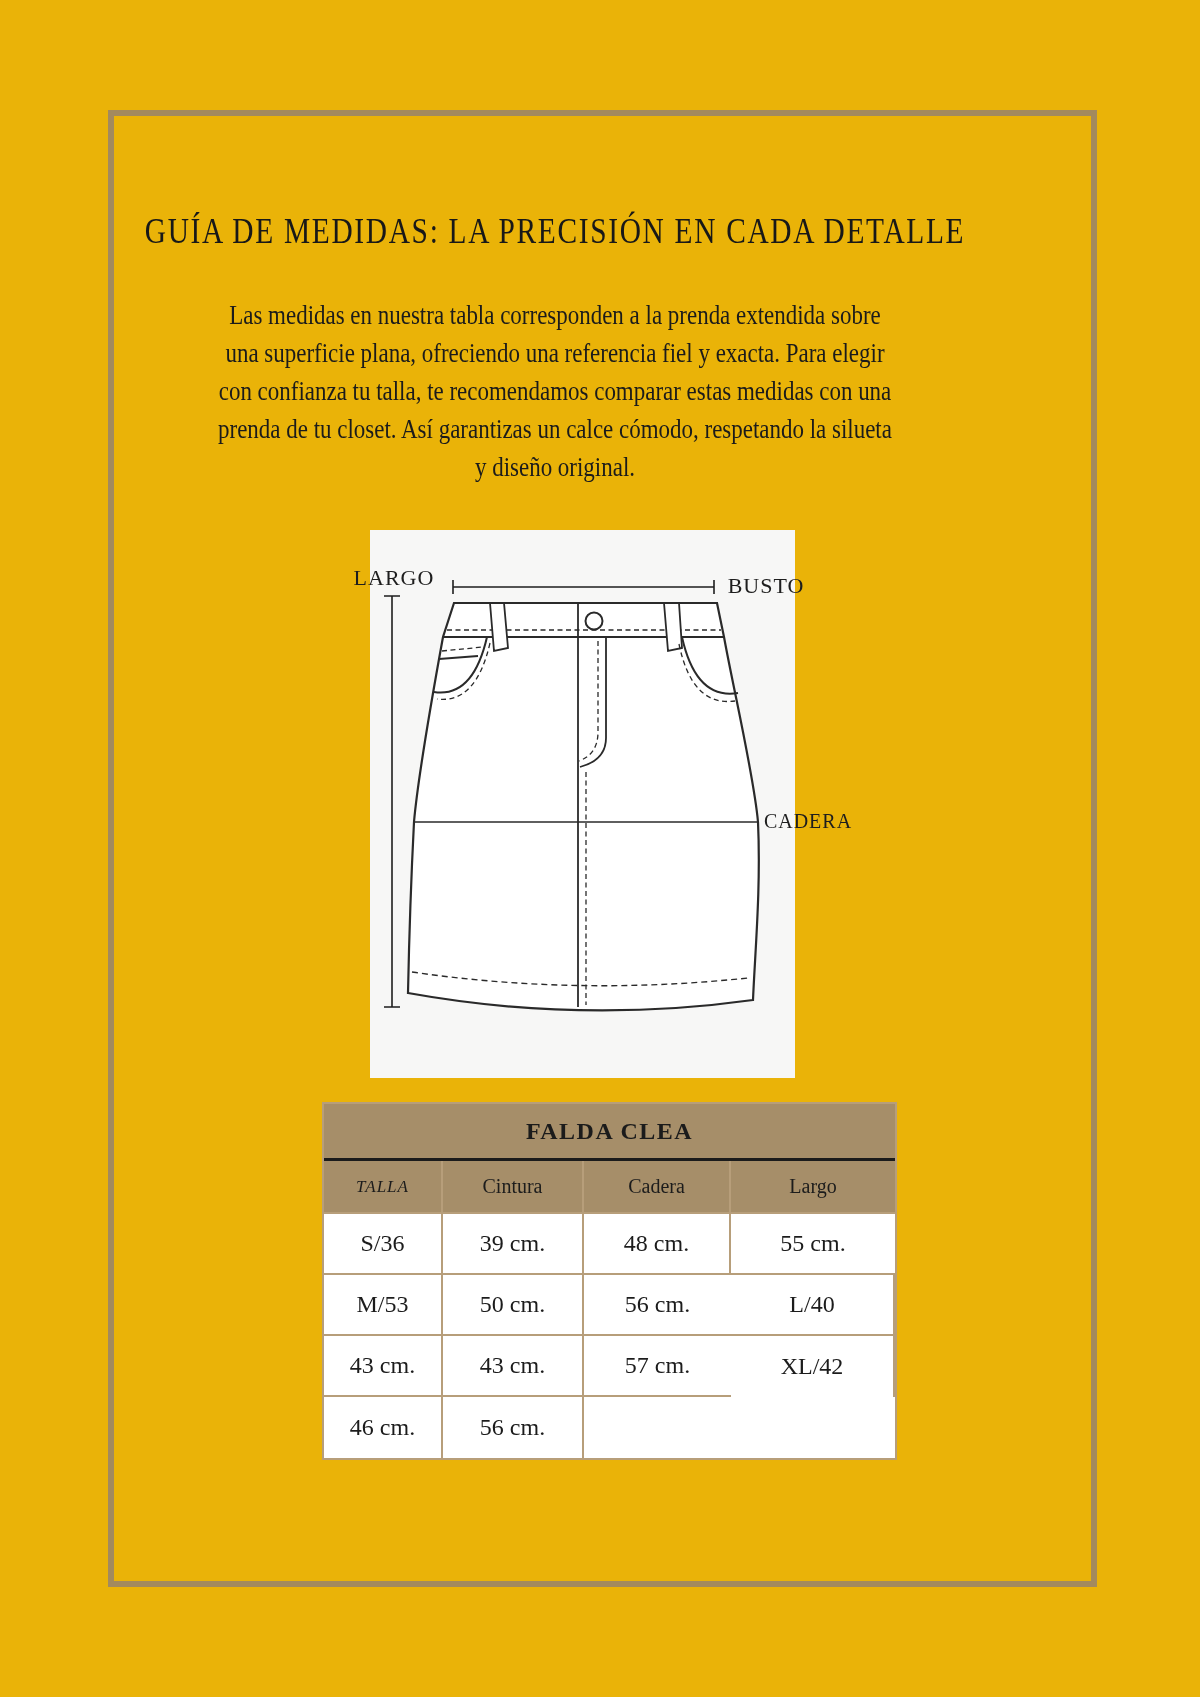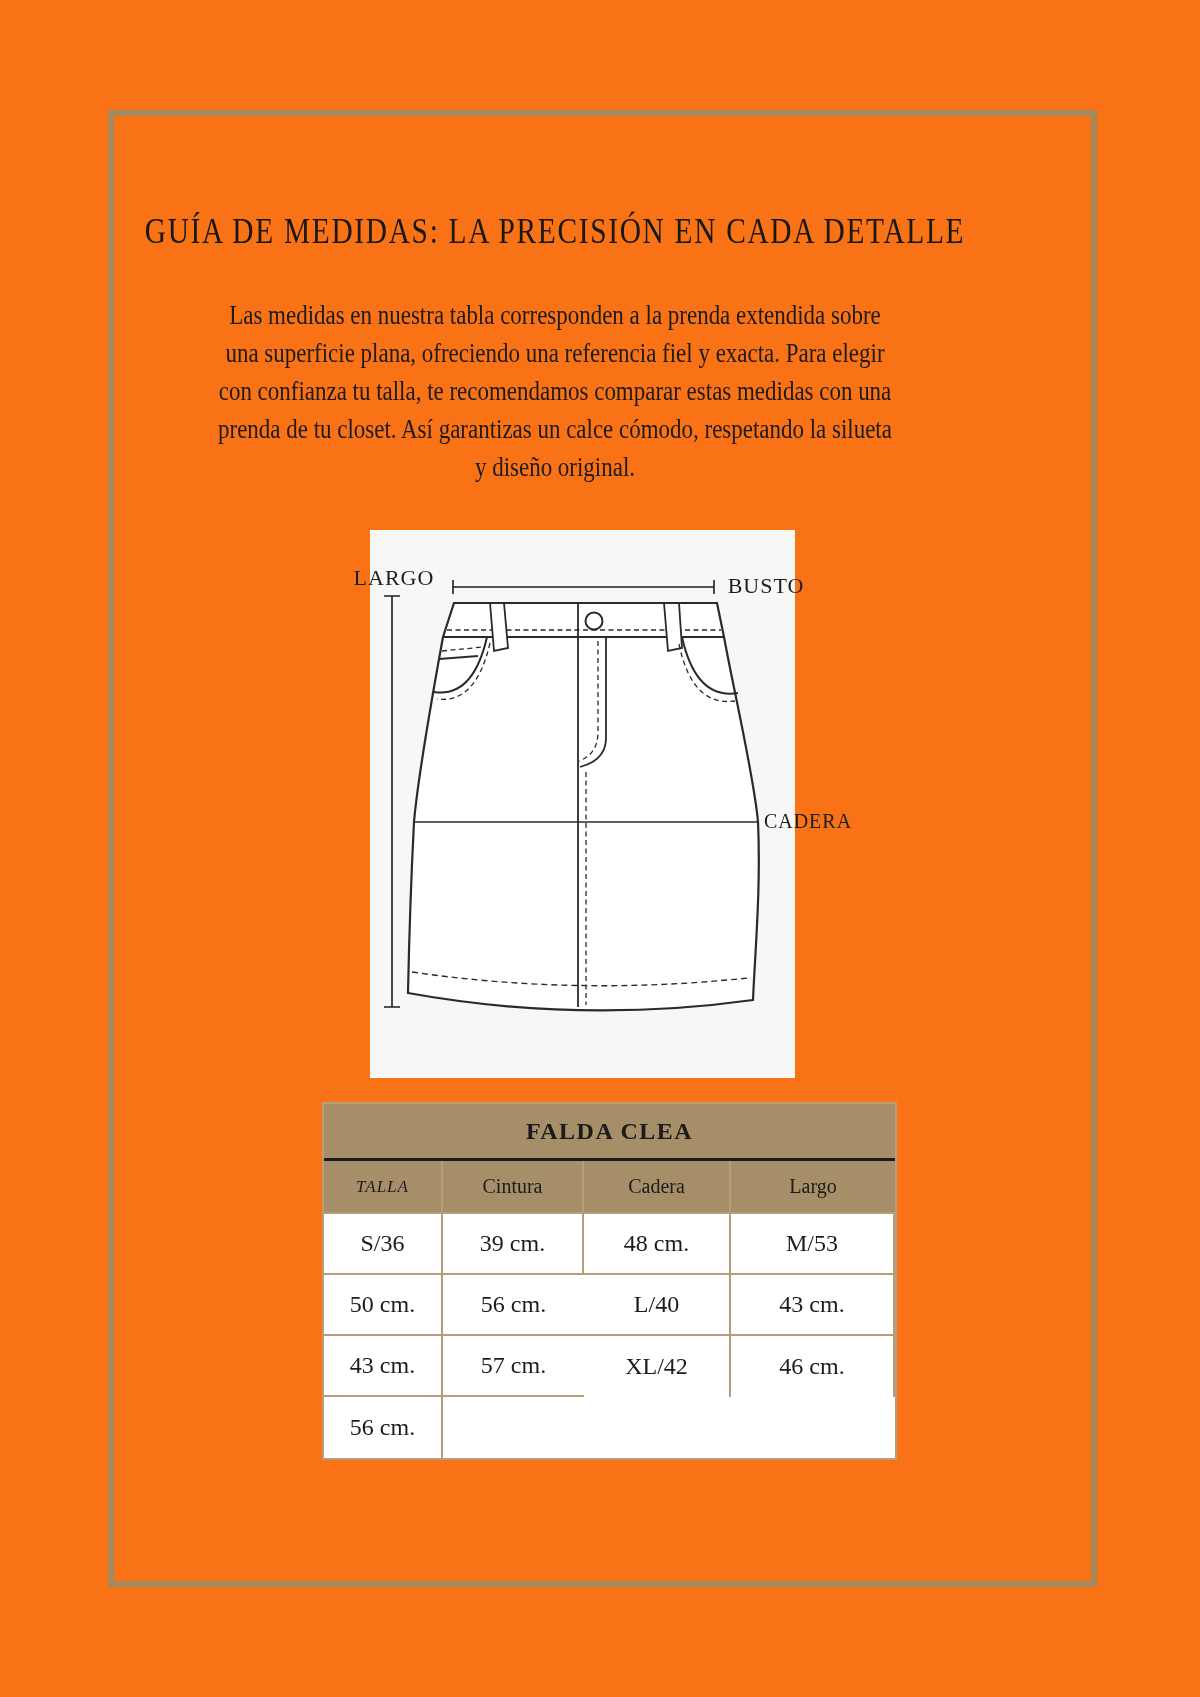"GUÍA DE MEDIDAS: LA PRECISIÓN" .page { background: #f97316 -> #eab308 }
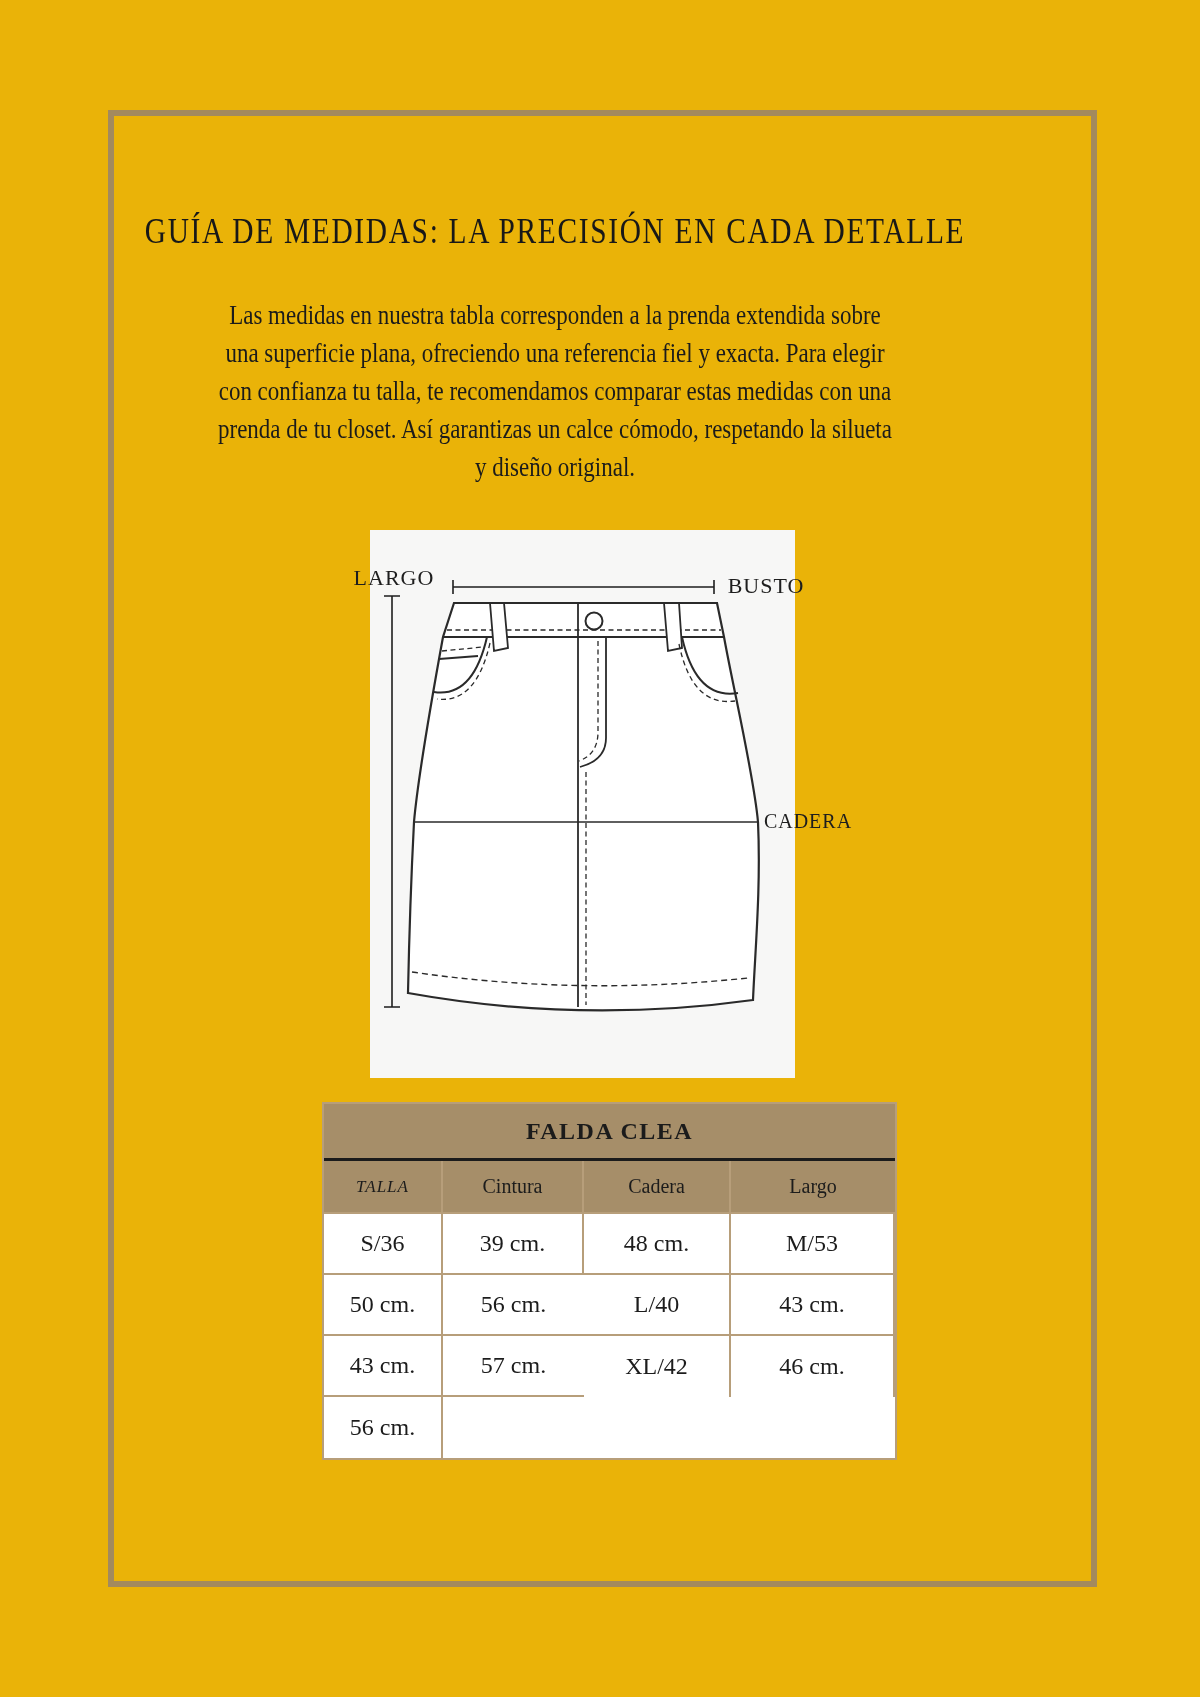"55 cm." div.tcell { html: none -> <div>55 cm.</div> }
